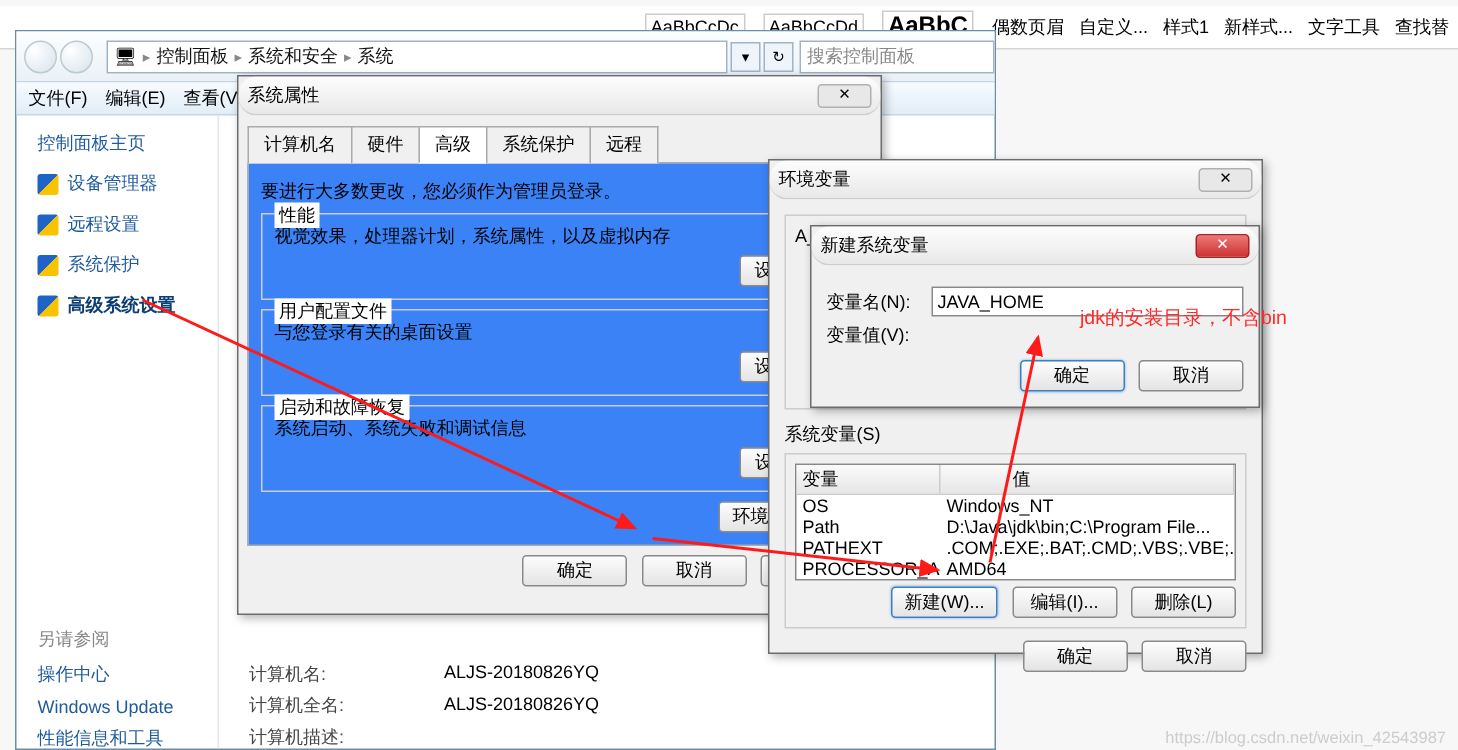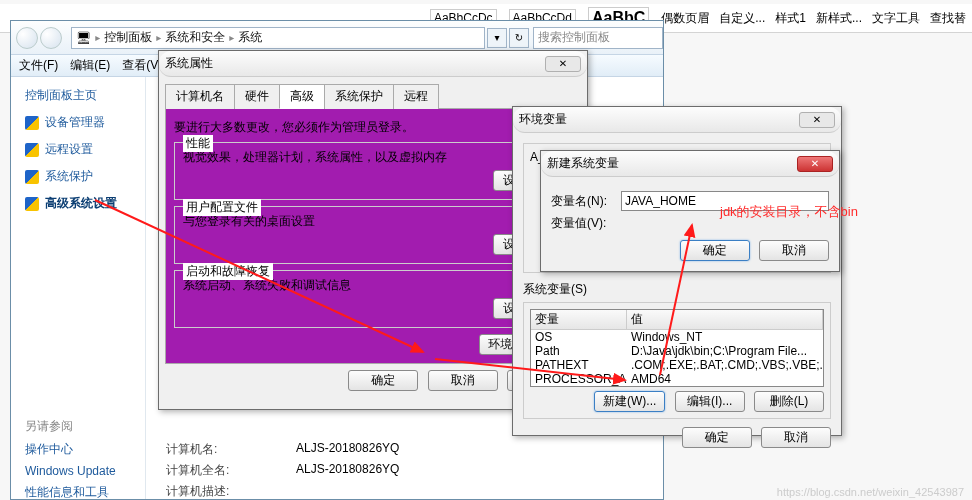"要进行大多数更改，您必须作为管理员登录。" .tabcontent { background: #a21caf -> #3b82f6 }
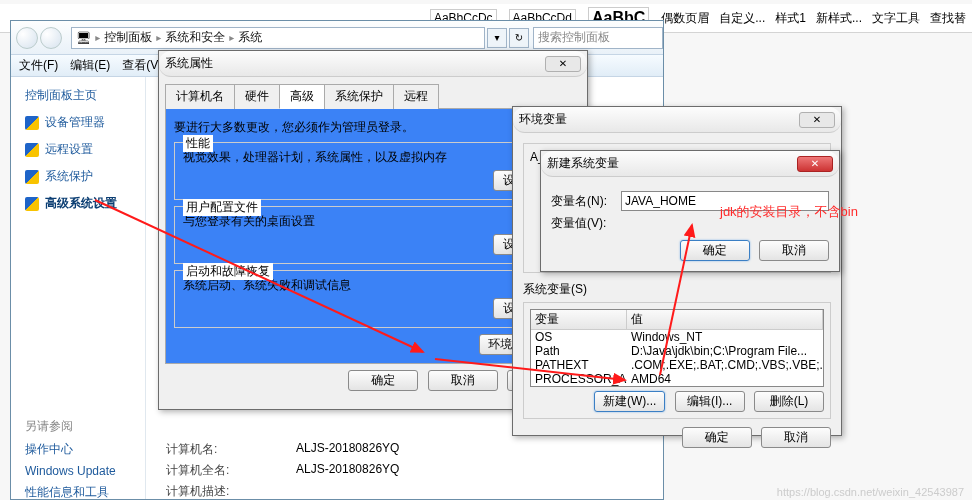"变量" .env-hdr { gap: none -> 44px }
